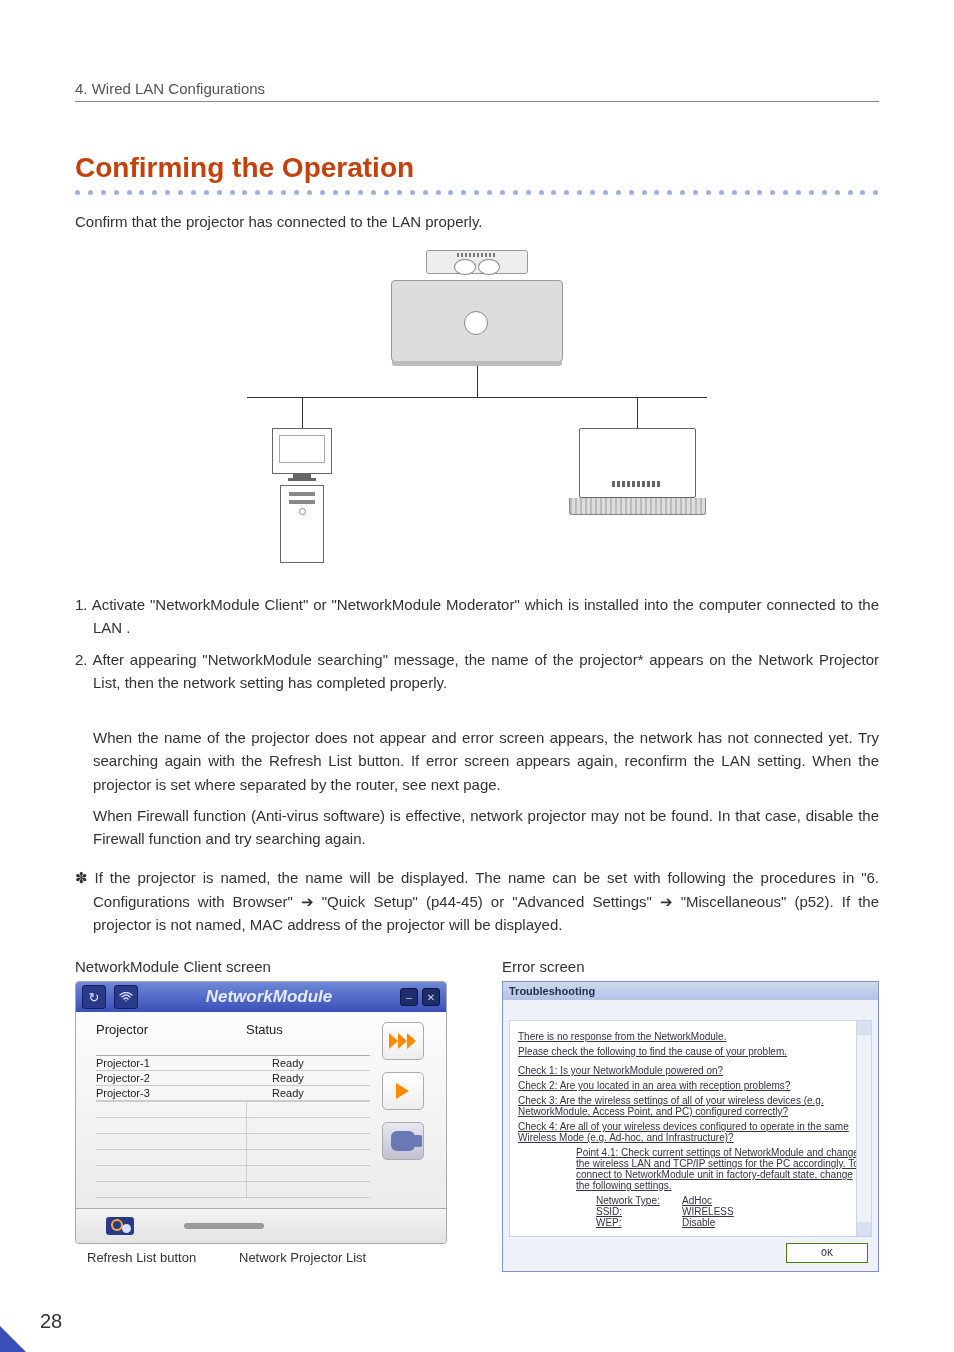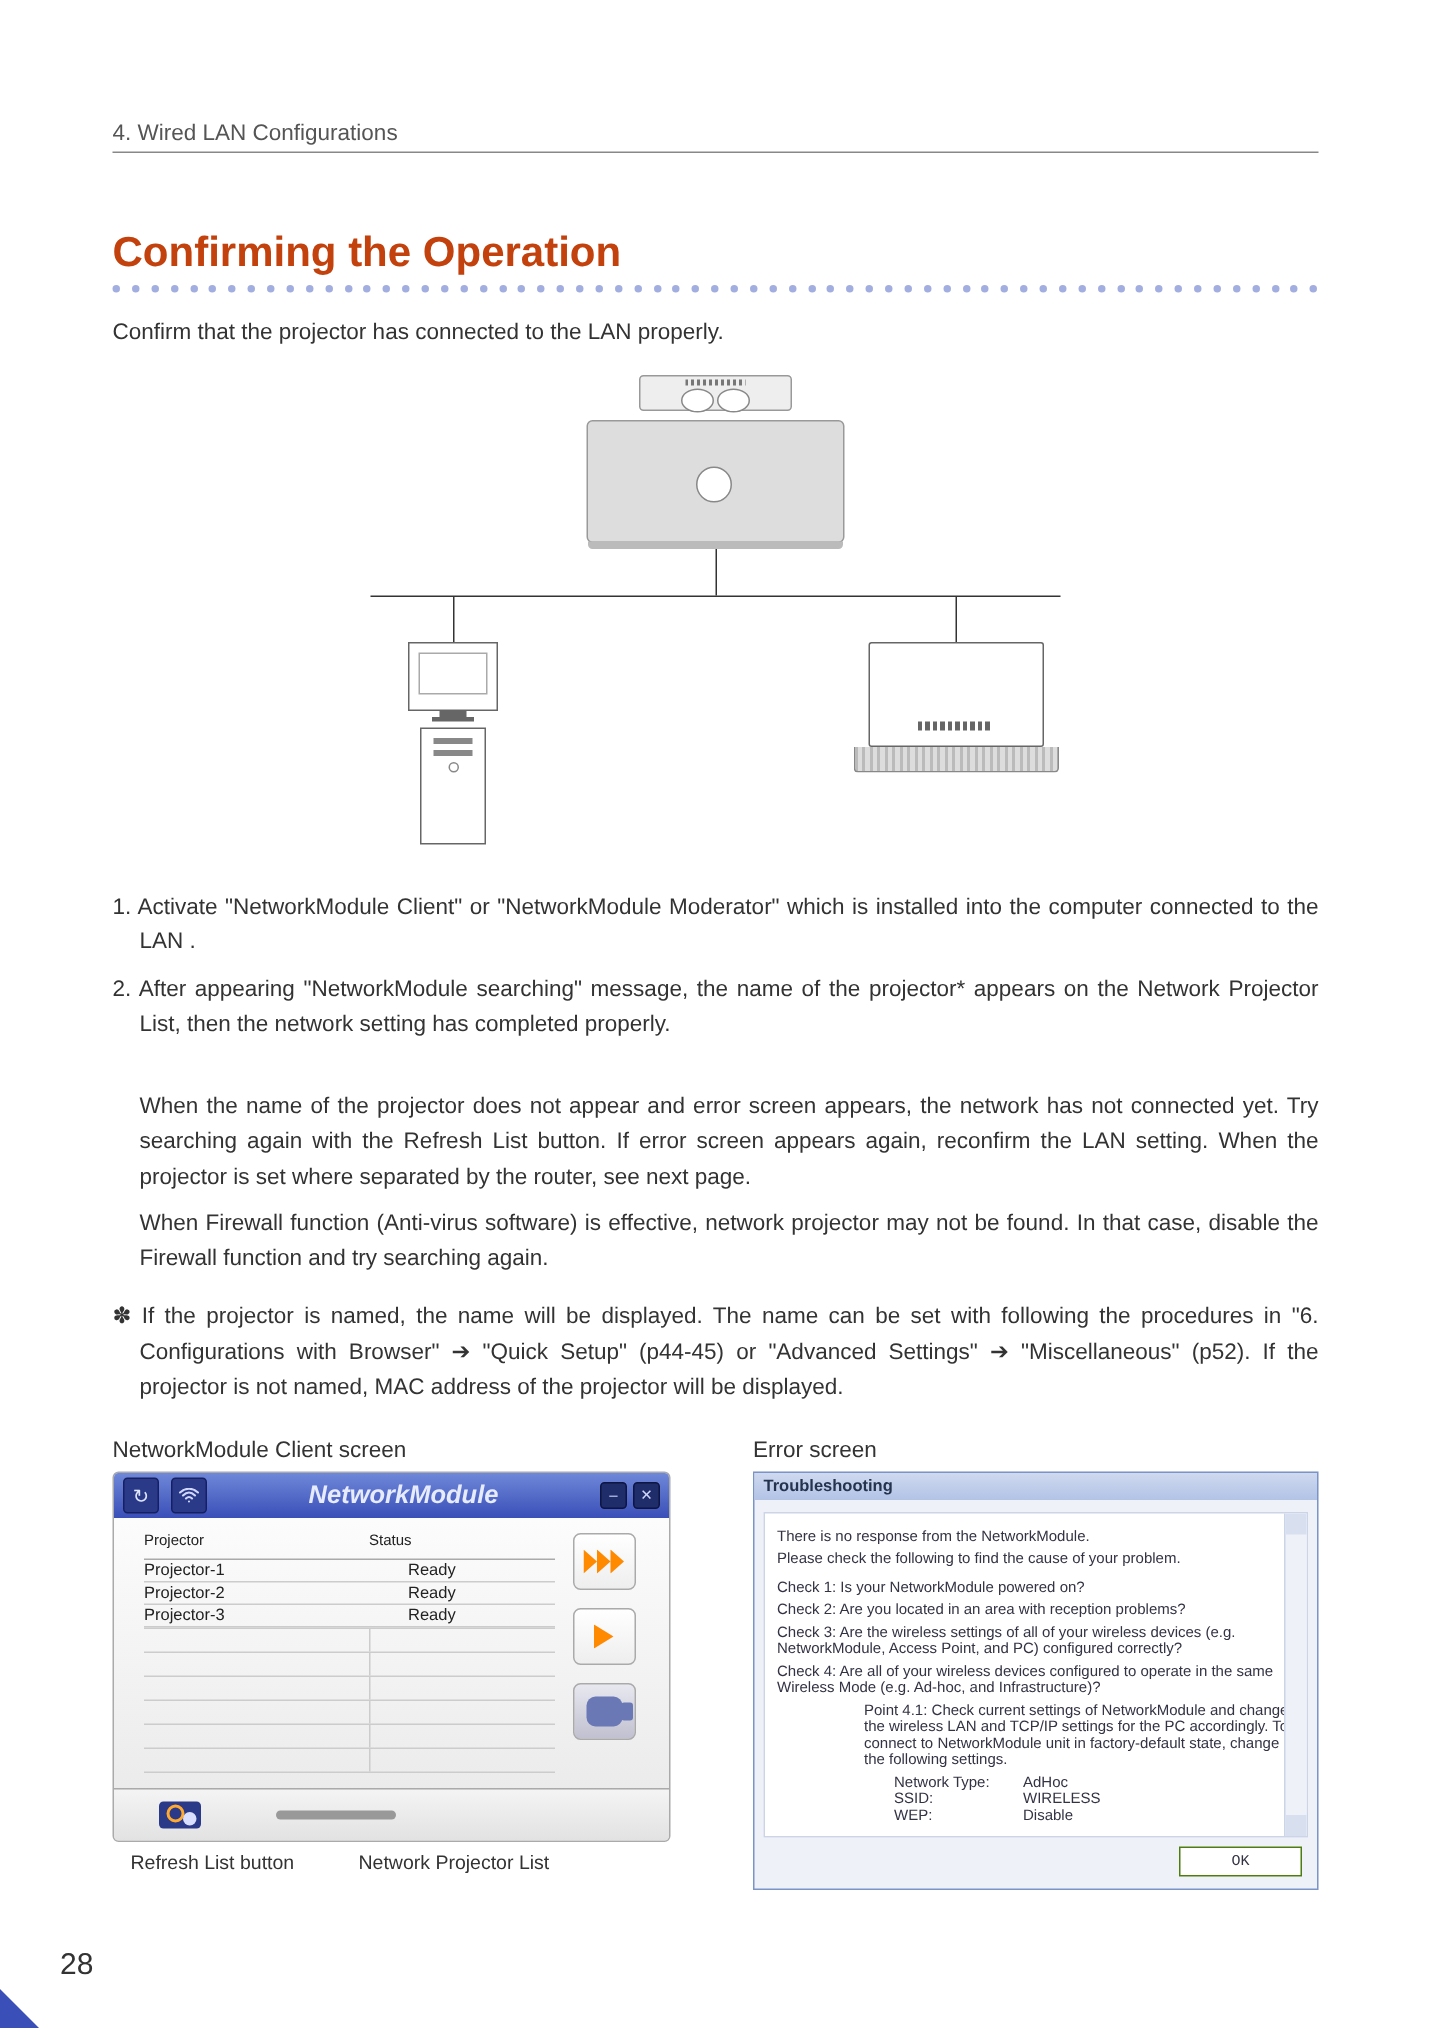"Projector" .nm-headers { font-size: 10px -> 13px; padding-bottom: 6px -> 18px }
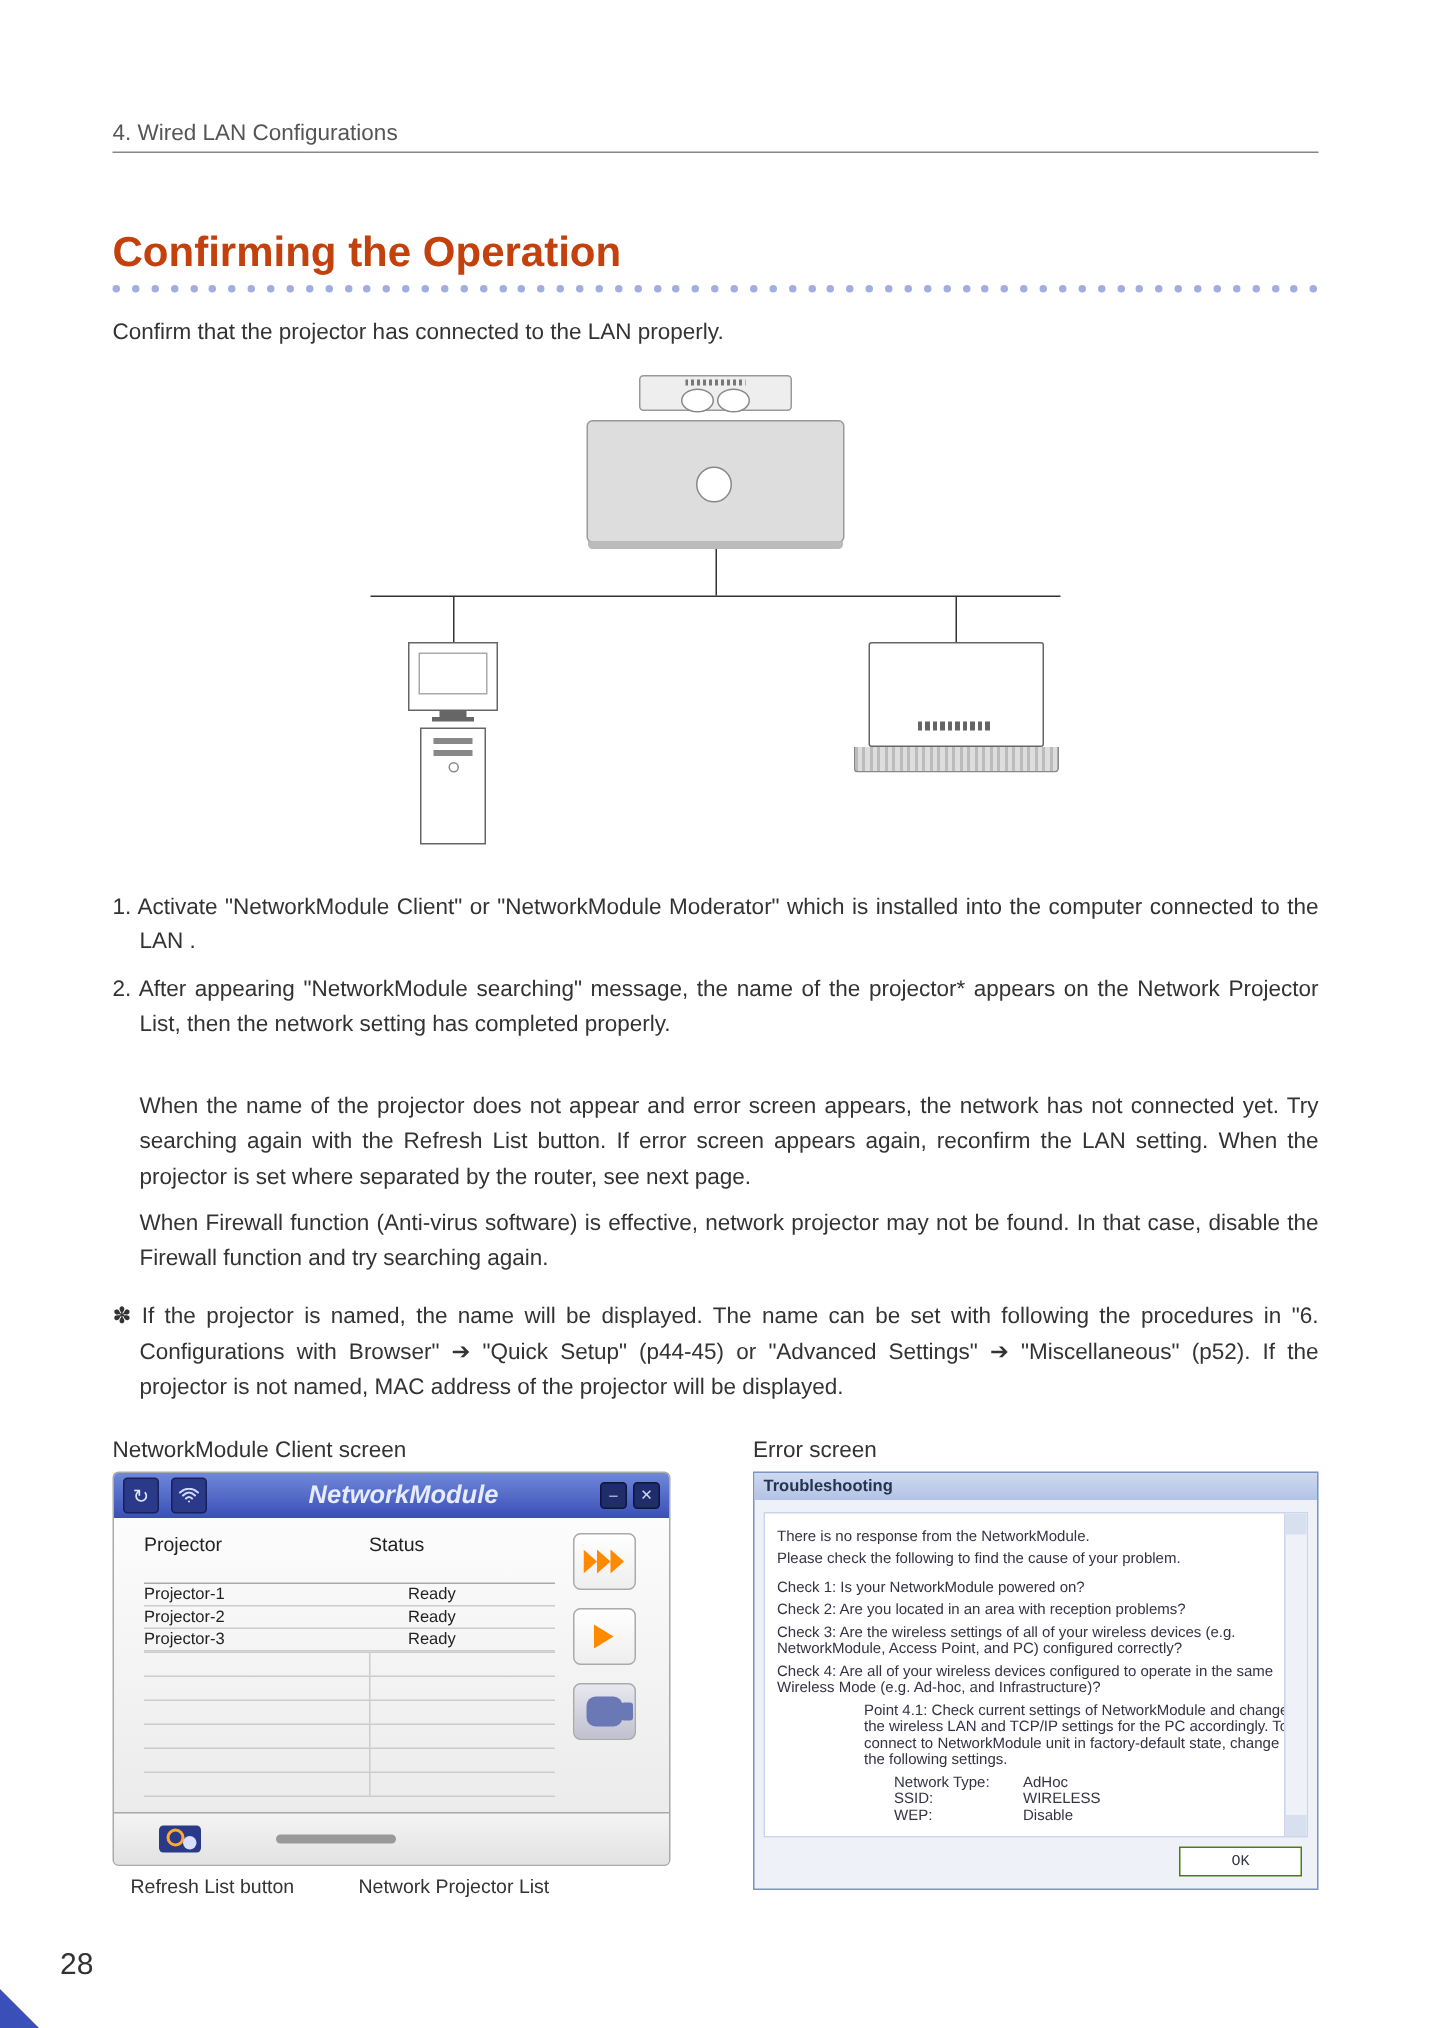"There is no response from" .err-body { margin: 8px 6px 0 6px -> 20px 6px 0 6px; text-decoration: none -> underline }
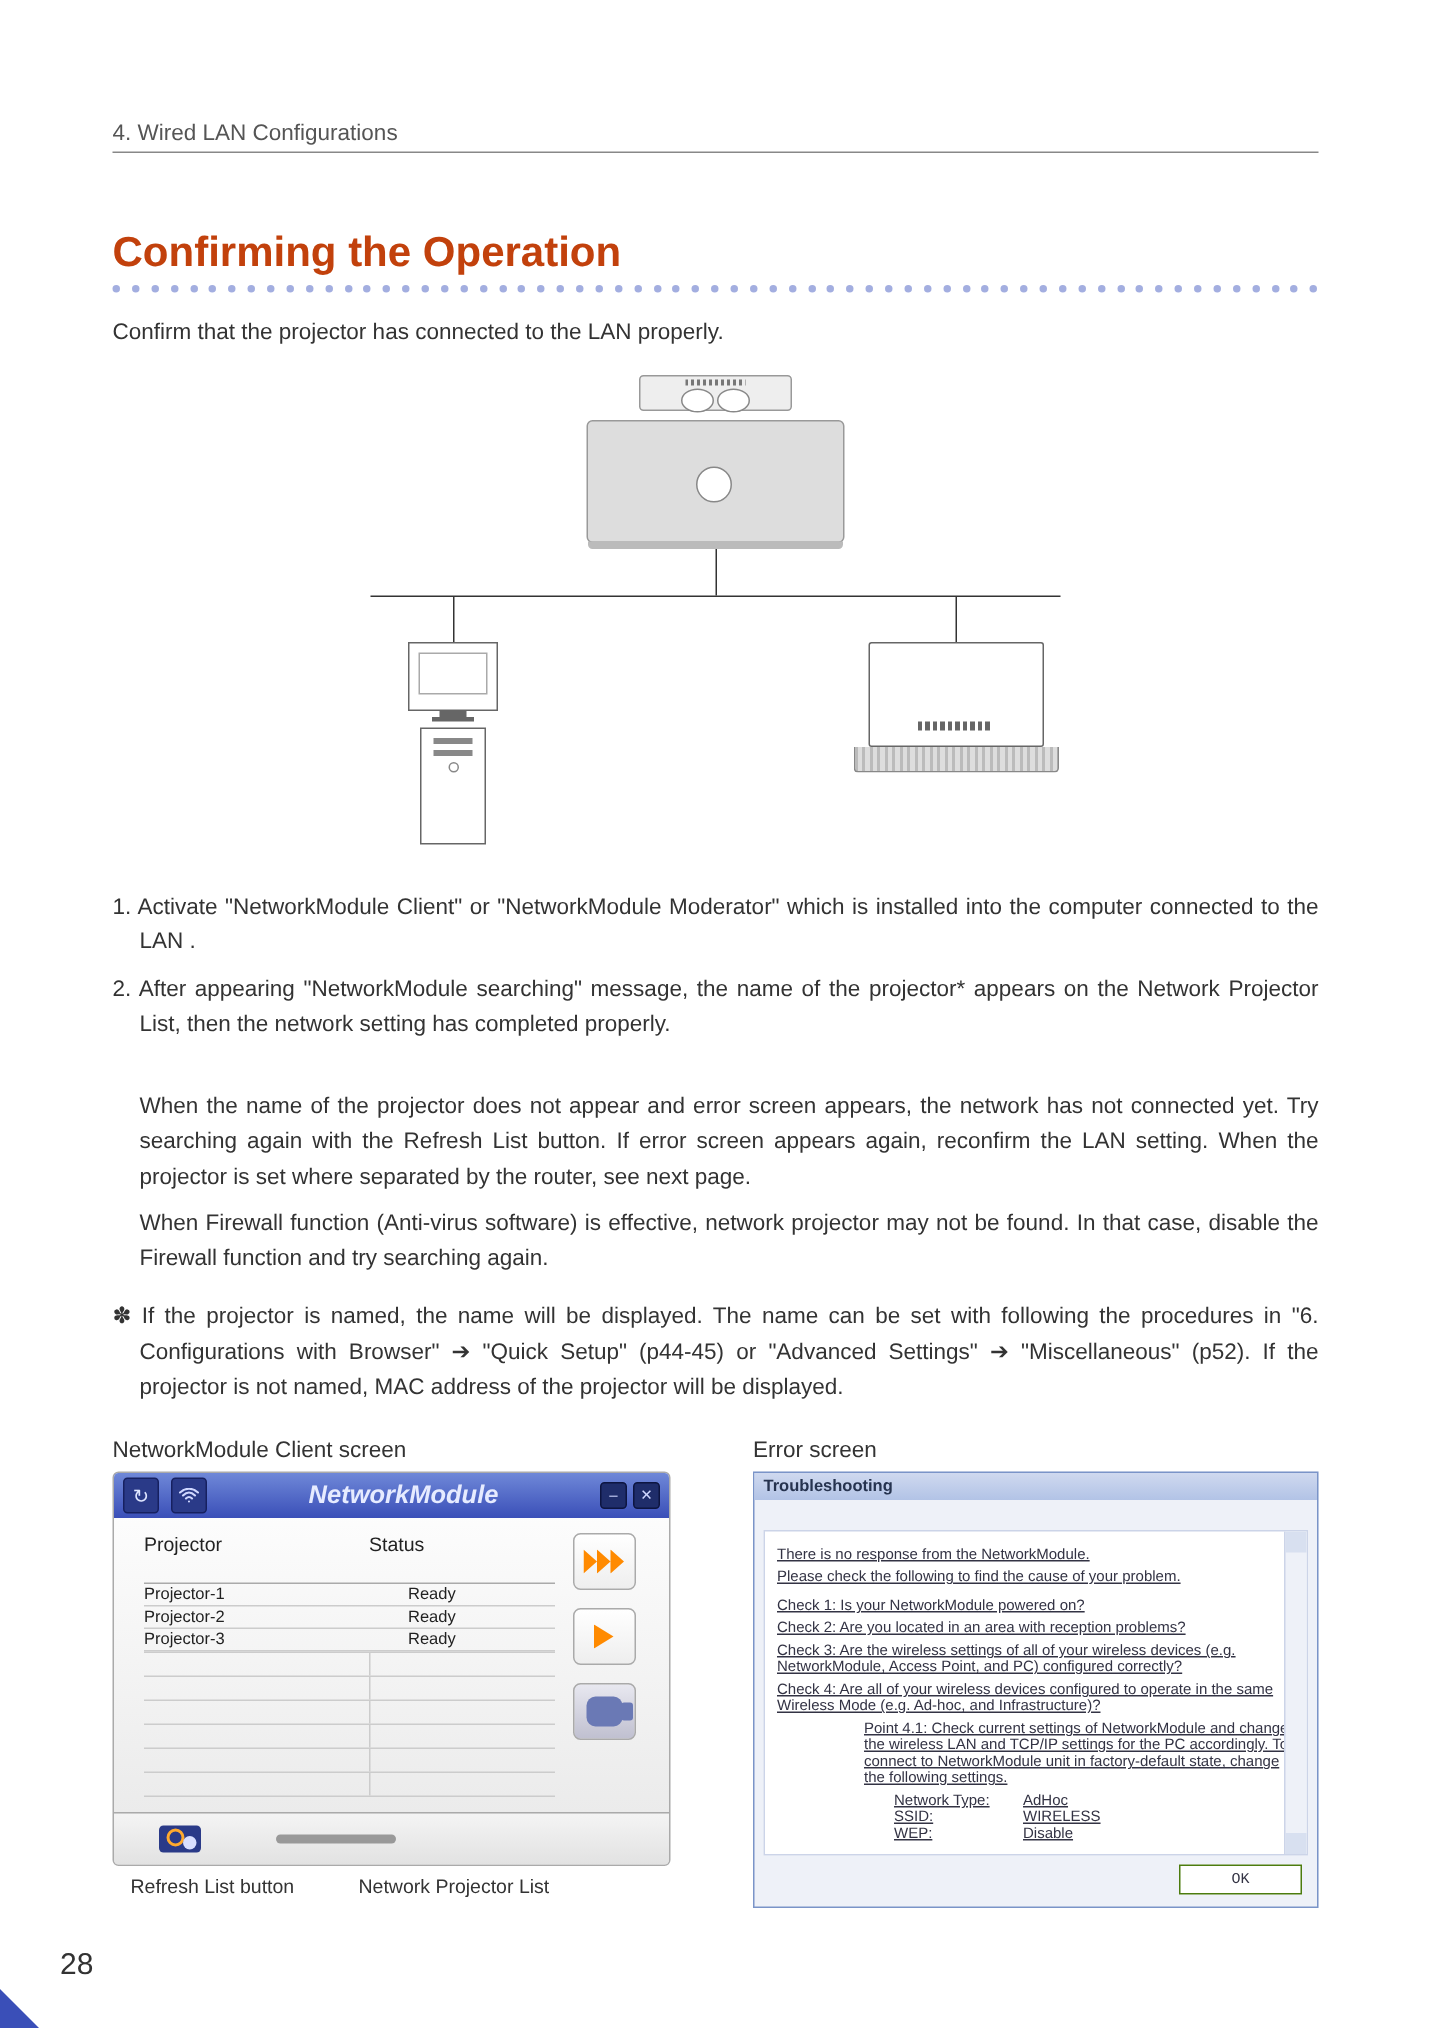"28" .page-num { bottom: 30px -> 19px }
